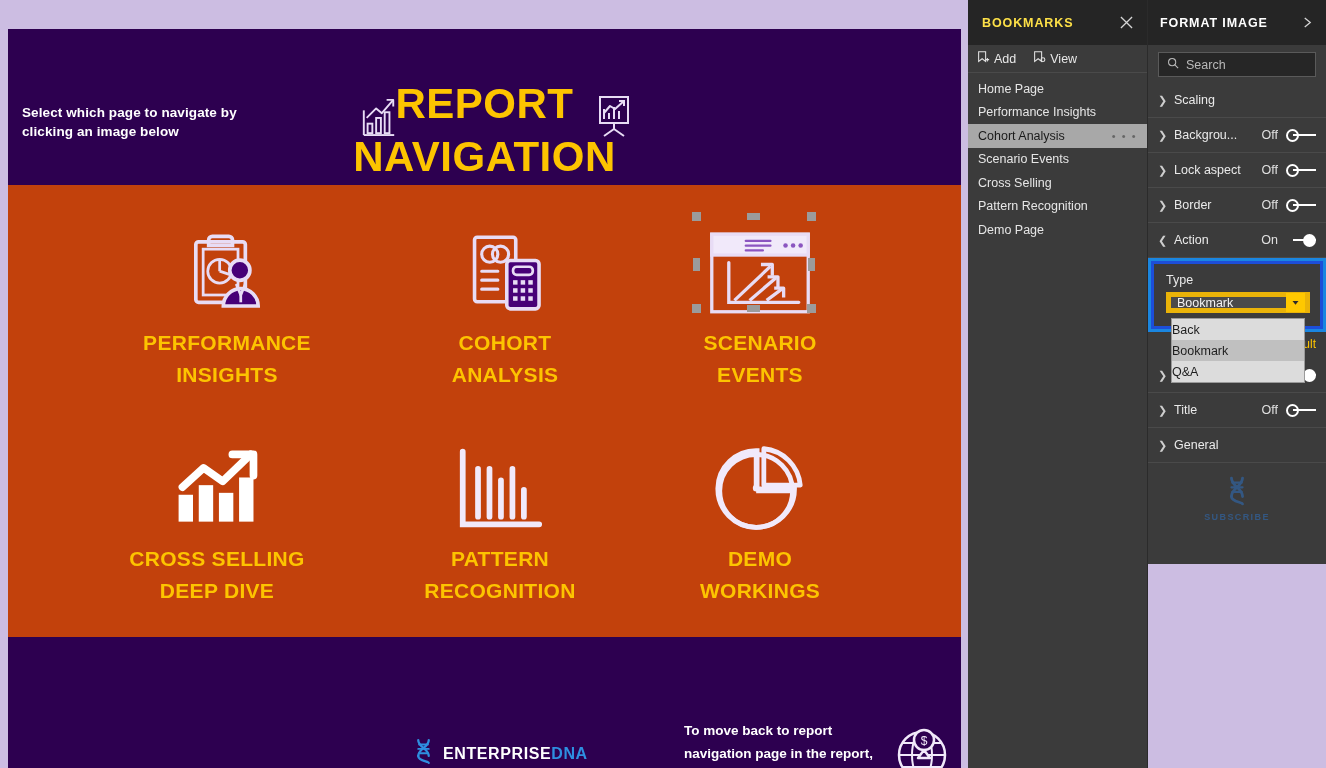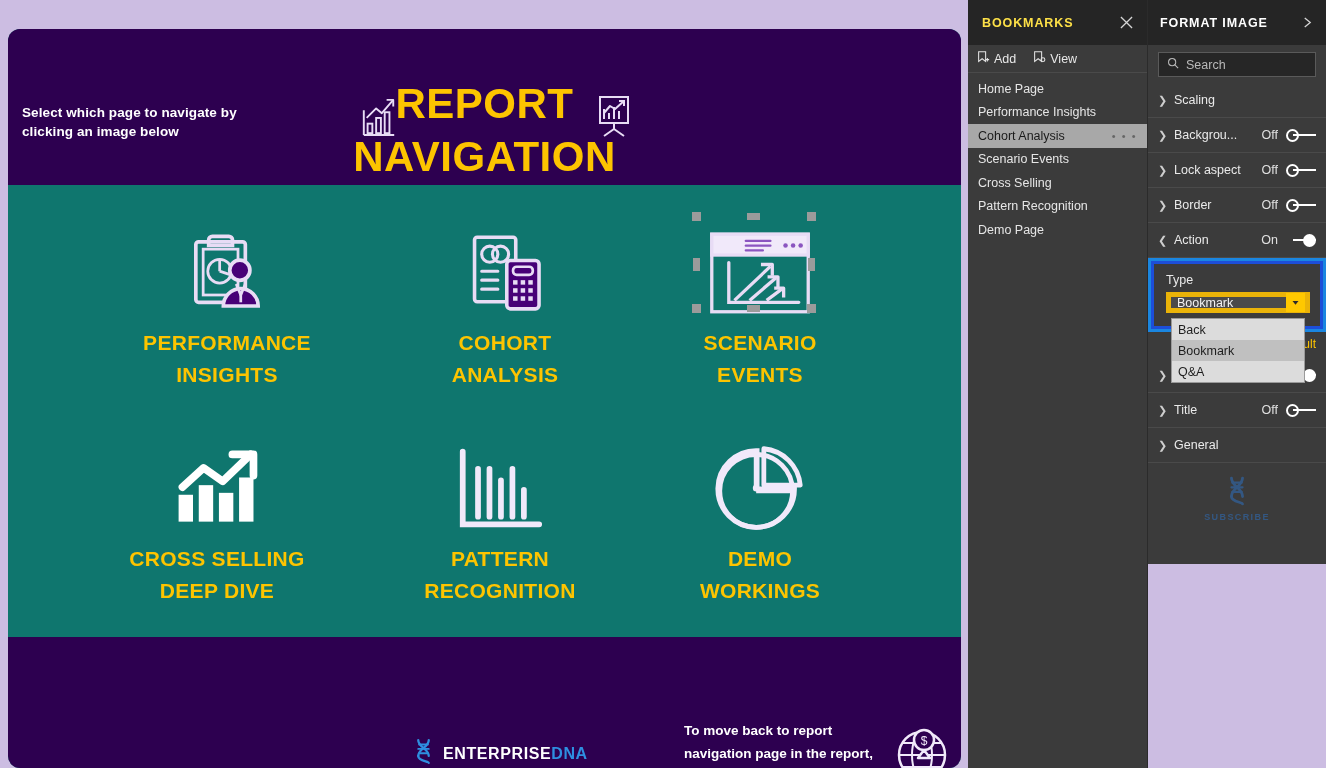"Select which page to navigate" #canvas { background: #0f766e -> #c2410c; border-radius: 12px -> none }
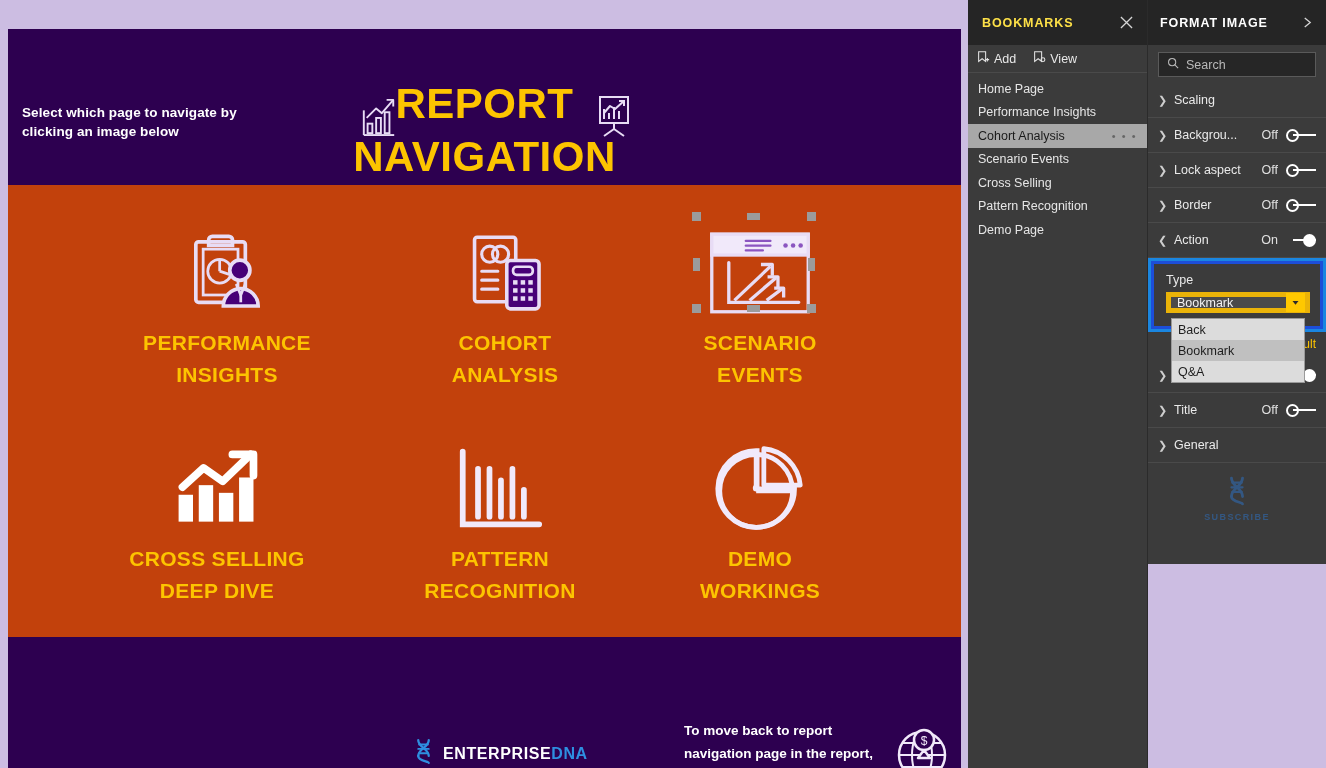"Back" #dd-list .opt { padding-left: 6px -> 0 }
